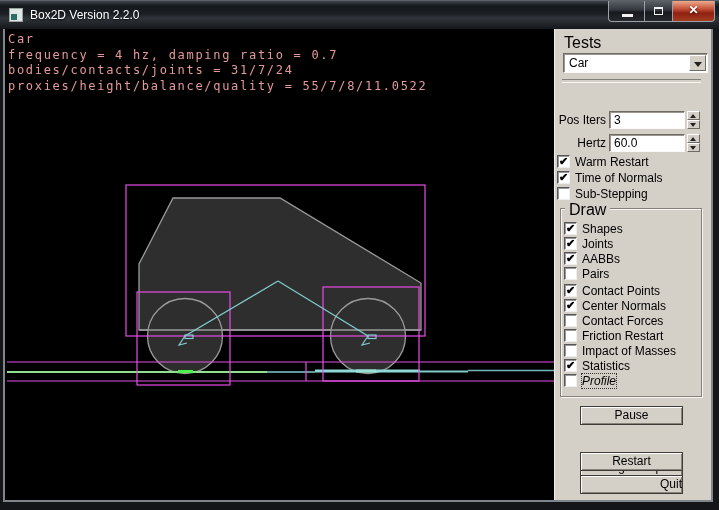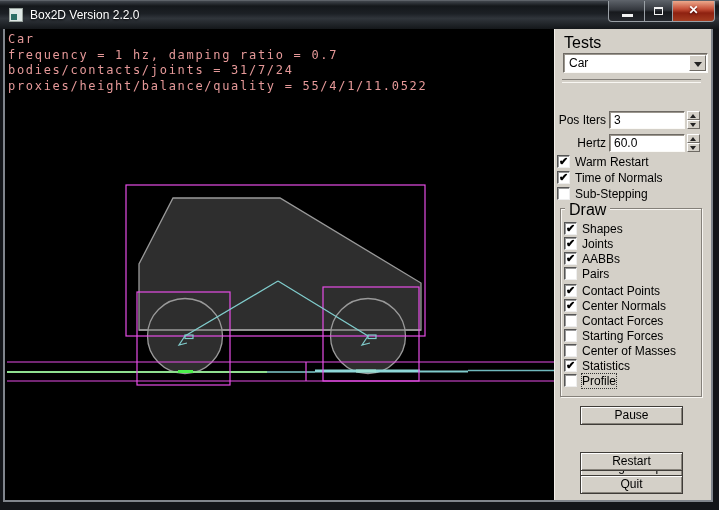"frequency = 1 hz, damping" div { text: 1 -> 4 }
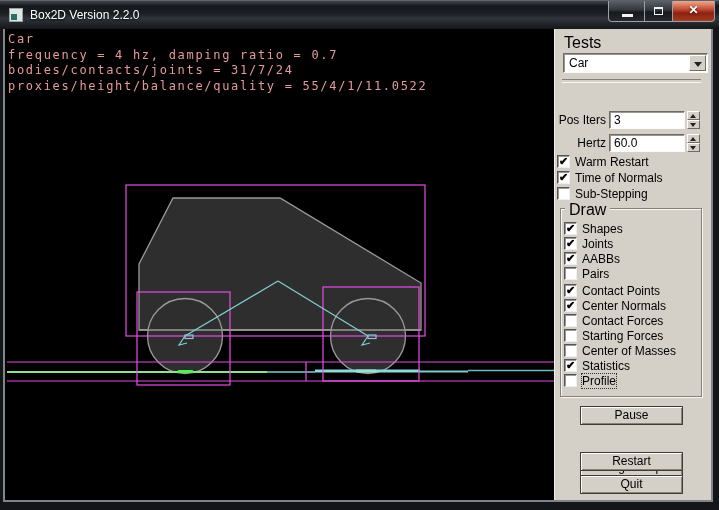"proxies/height/balance/quality =" div { text: 55/4/1/11.0522 -> 55/7/8/11.0522 }
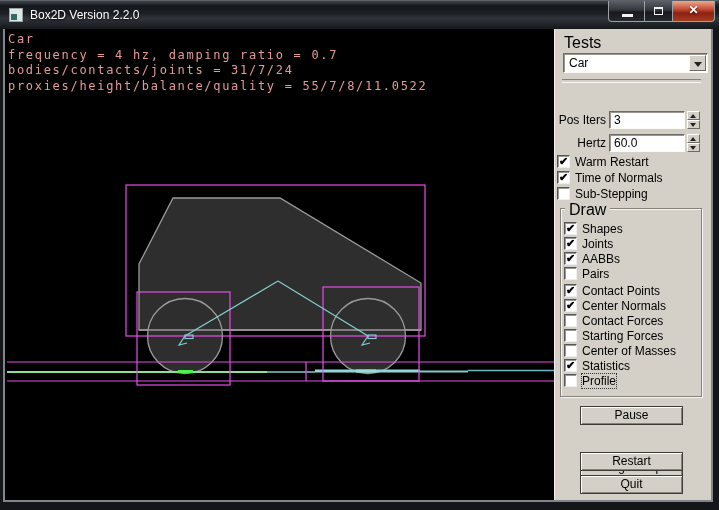"Starting Forces" span.chk-label { text: Starting Forces -> Friction Restart }
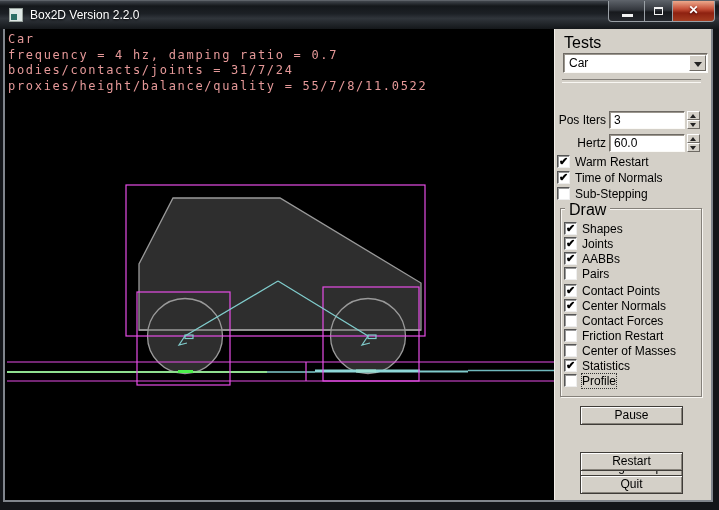"Center of Masses" span.chk-label { text: Center -> Impact }
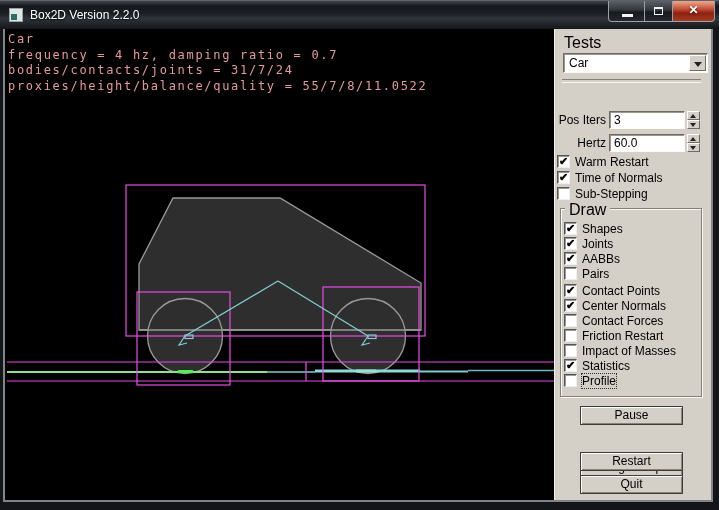"Profile" .focus-dotted { font-style: none -> italic }
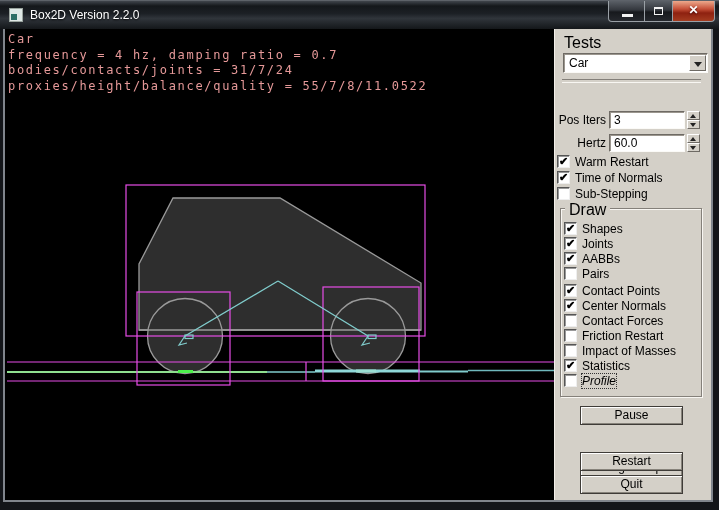"Quit" button.gbtn { text-align: none -> right }
